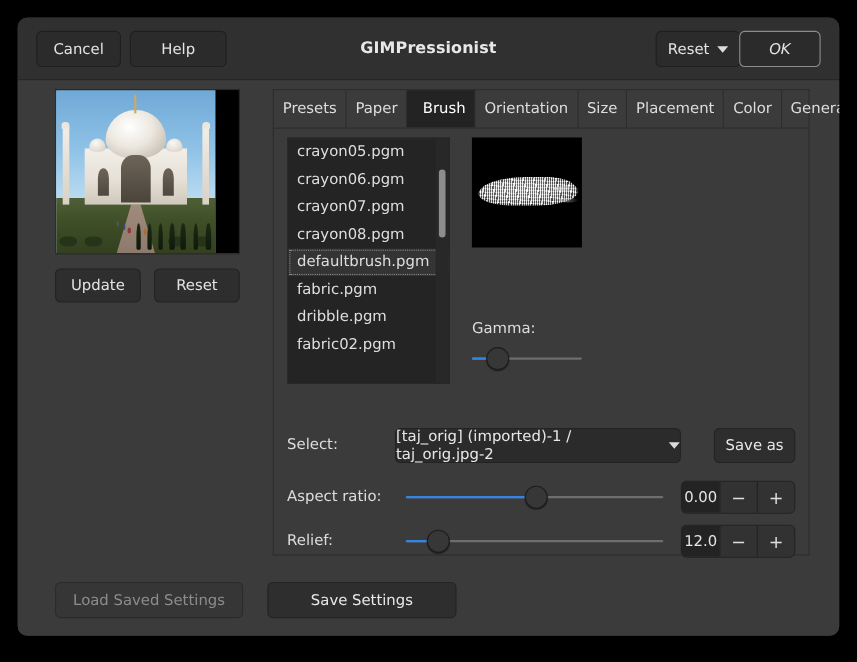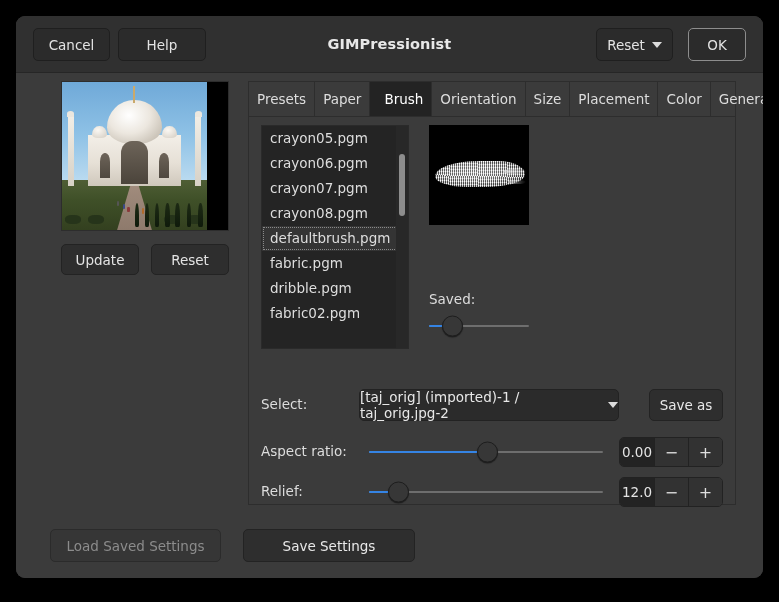"OK" #btn-ok { font-style: none -> italic; width: 58px -> 74px }
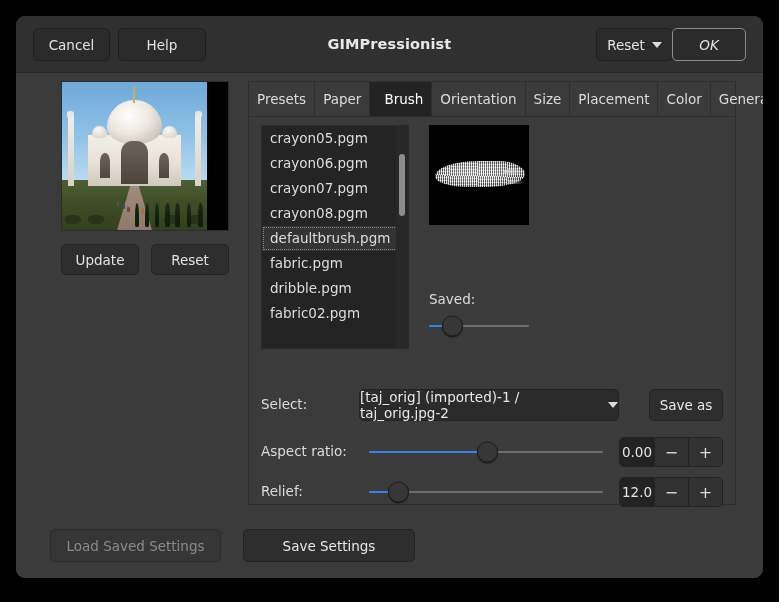"Update" #left-col { margin-left: 11px -> none }
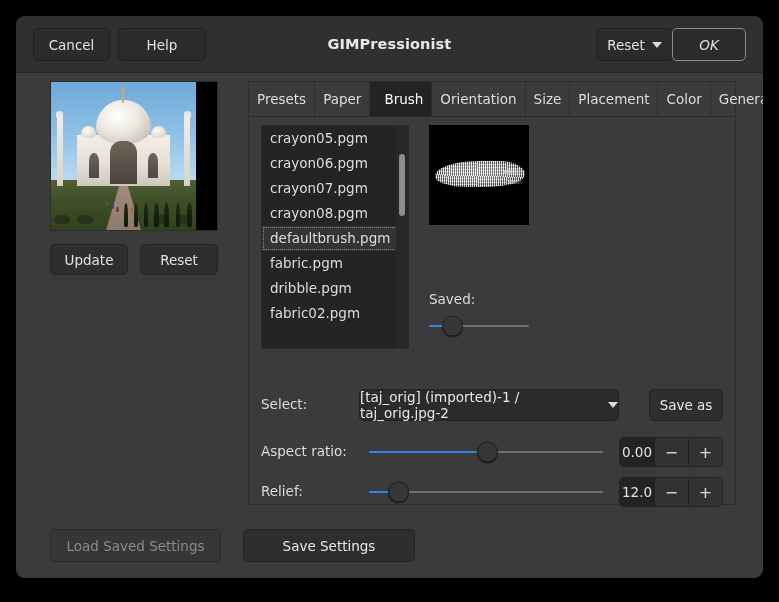"Saved:" div { text: Saved -> Gamma }
